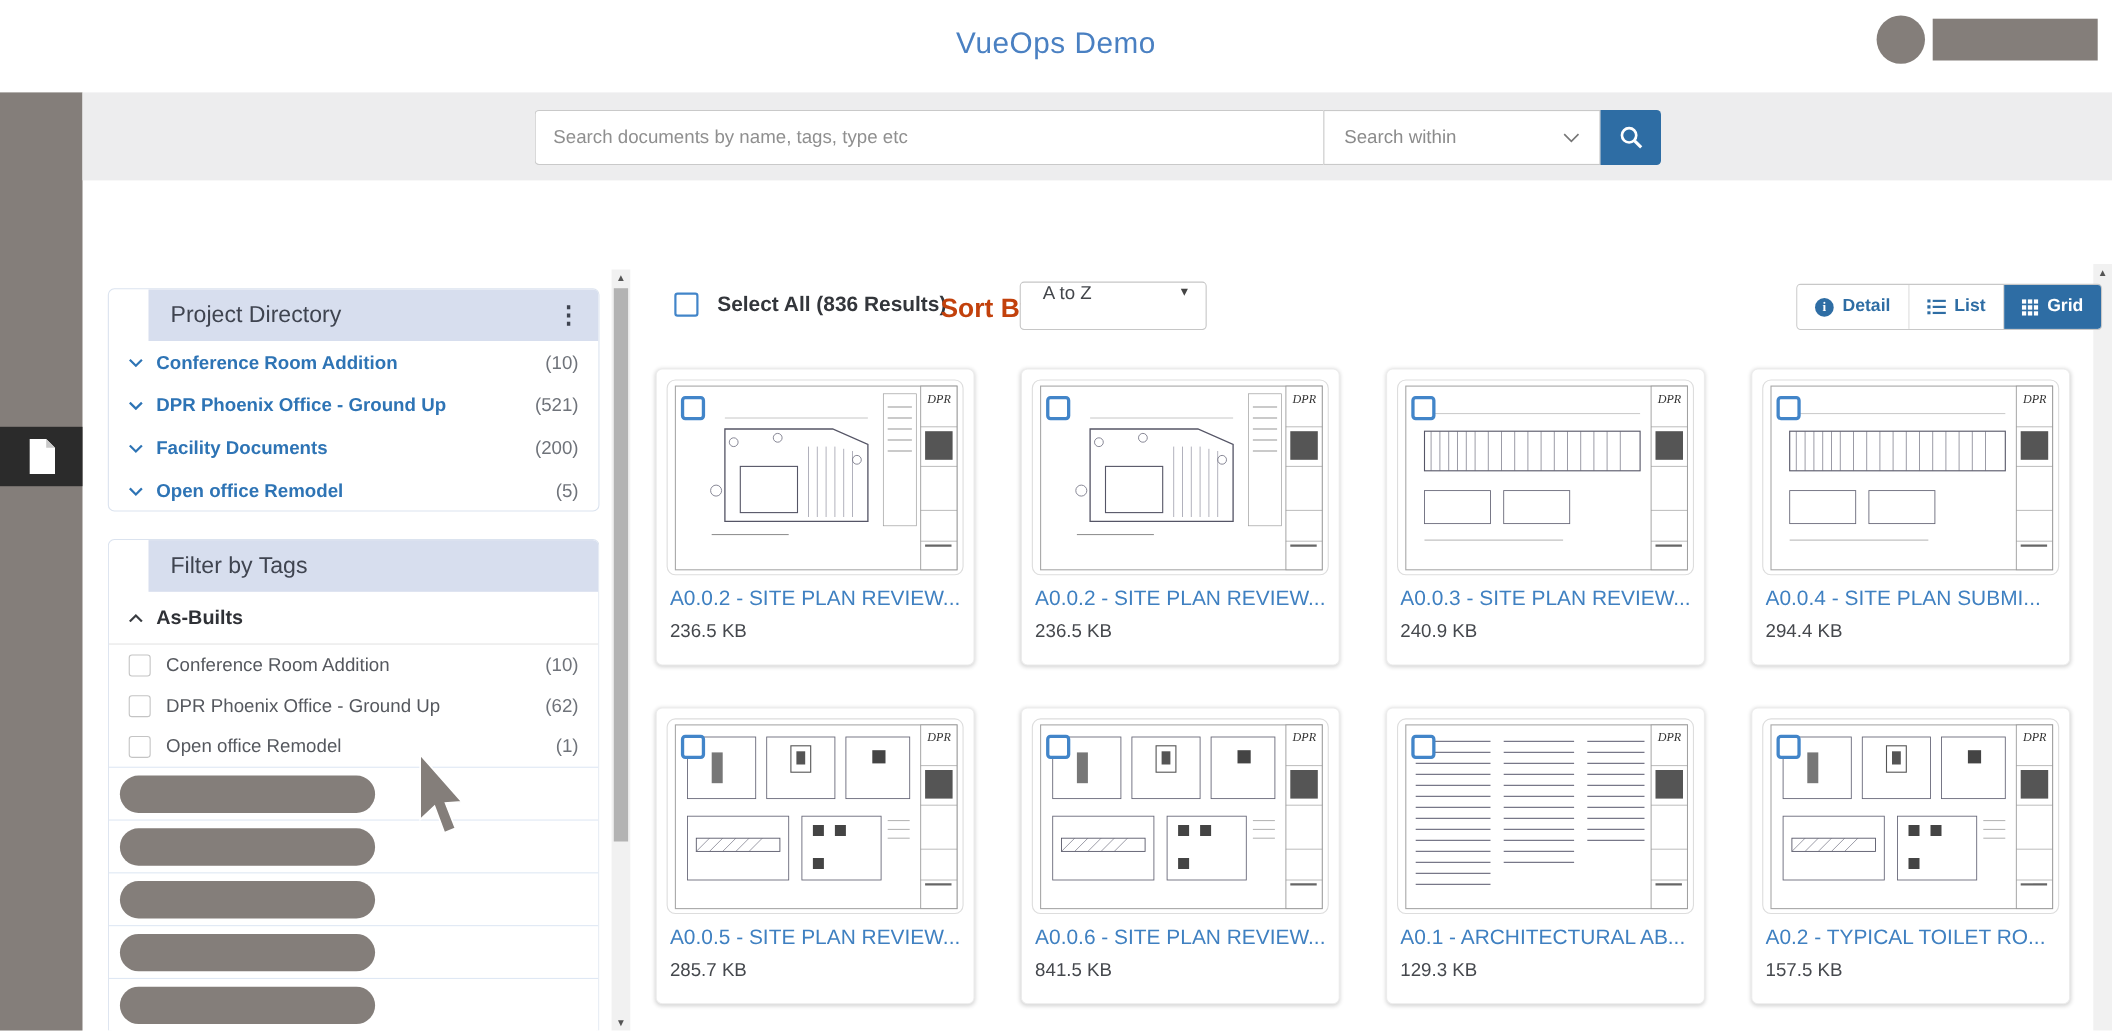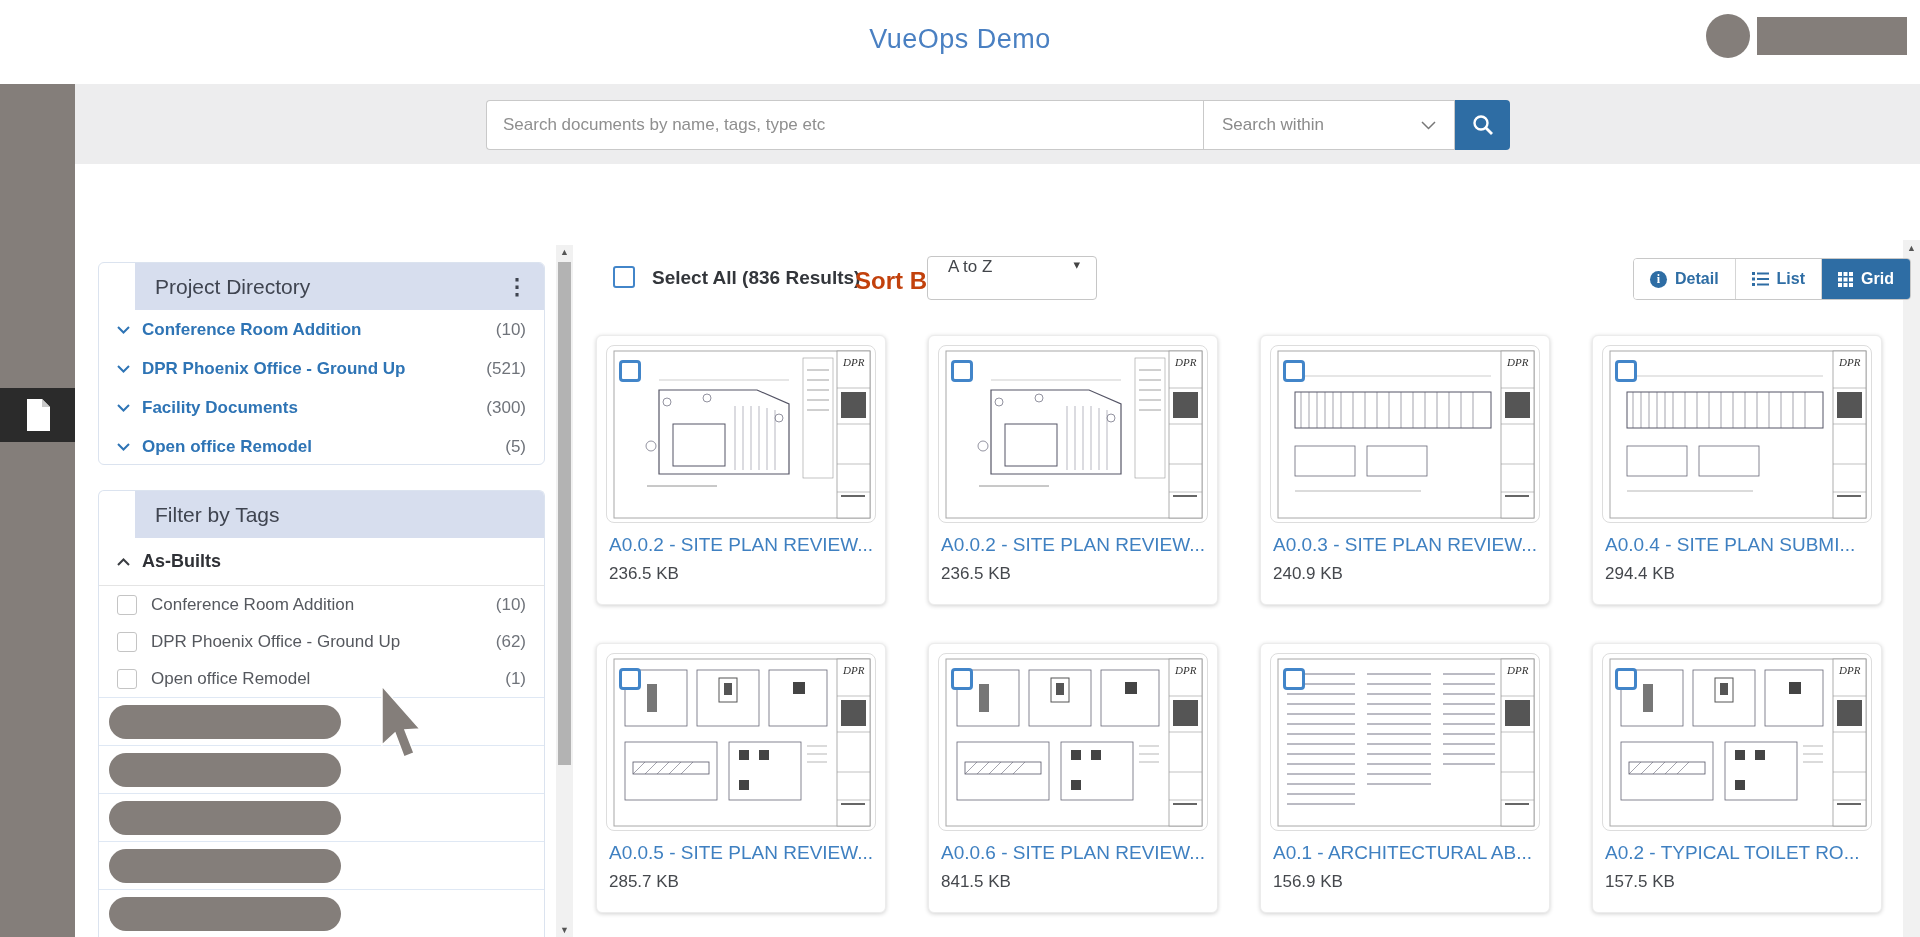"(300)" span.dir-count { text: 300 -> 200 }
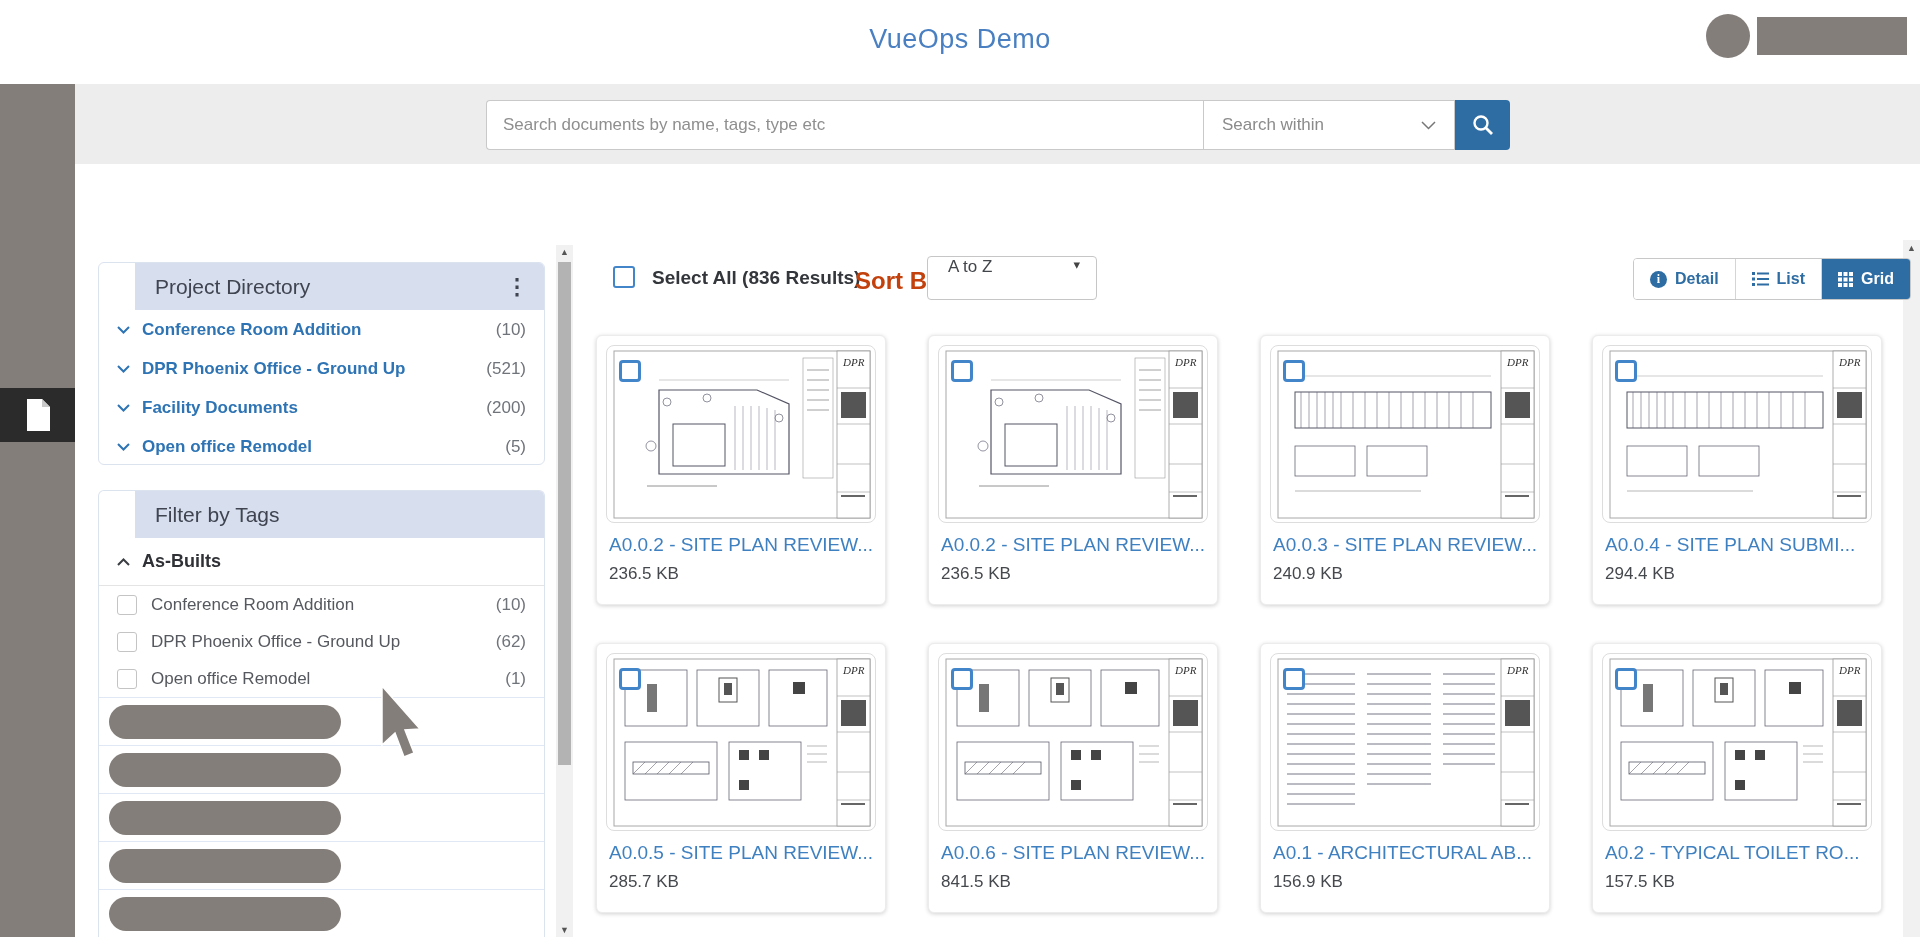"156.9 KB" div.doc-size { text: 156.9 -> 129.3 }
